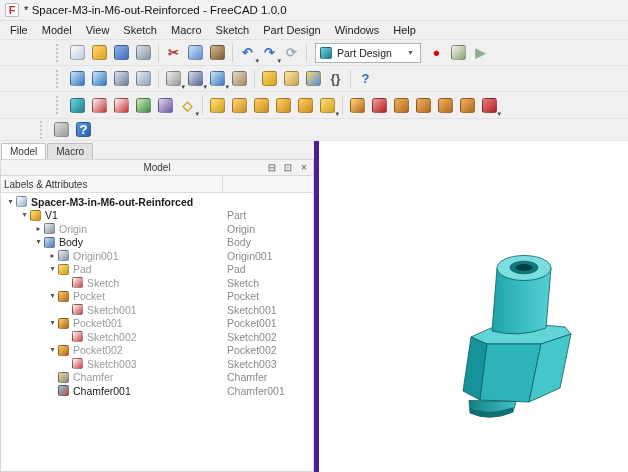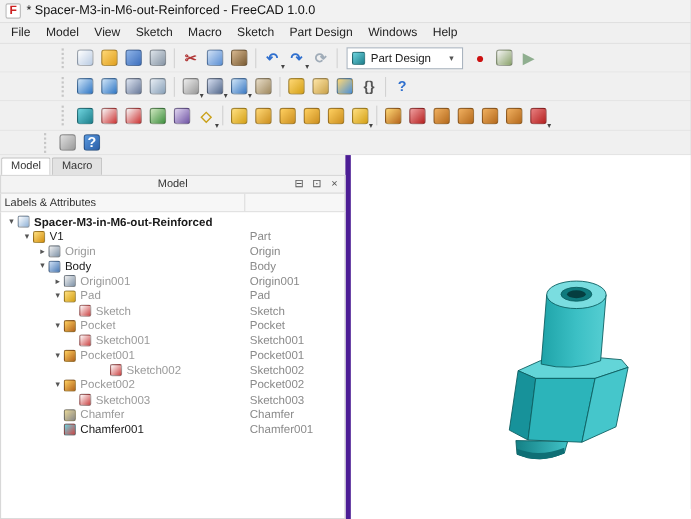"Sketch002" div.trow { padding-left: 88px -> 60px }
